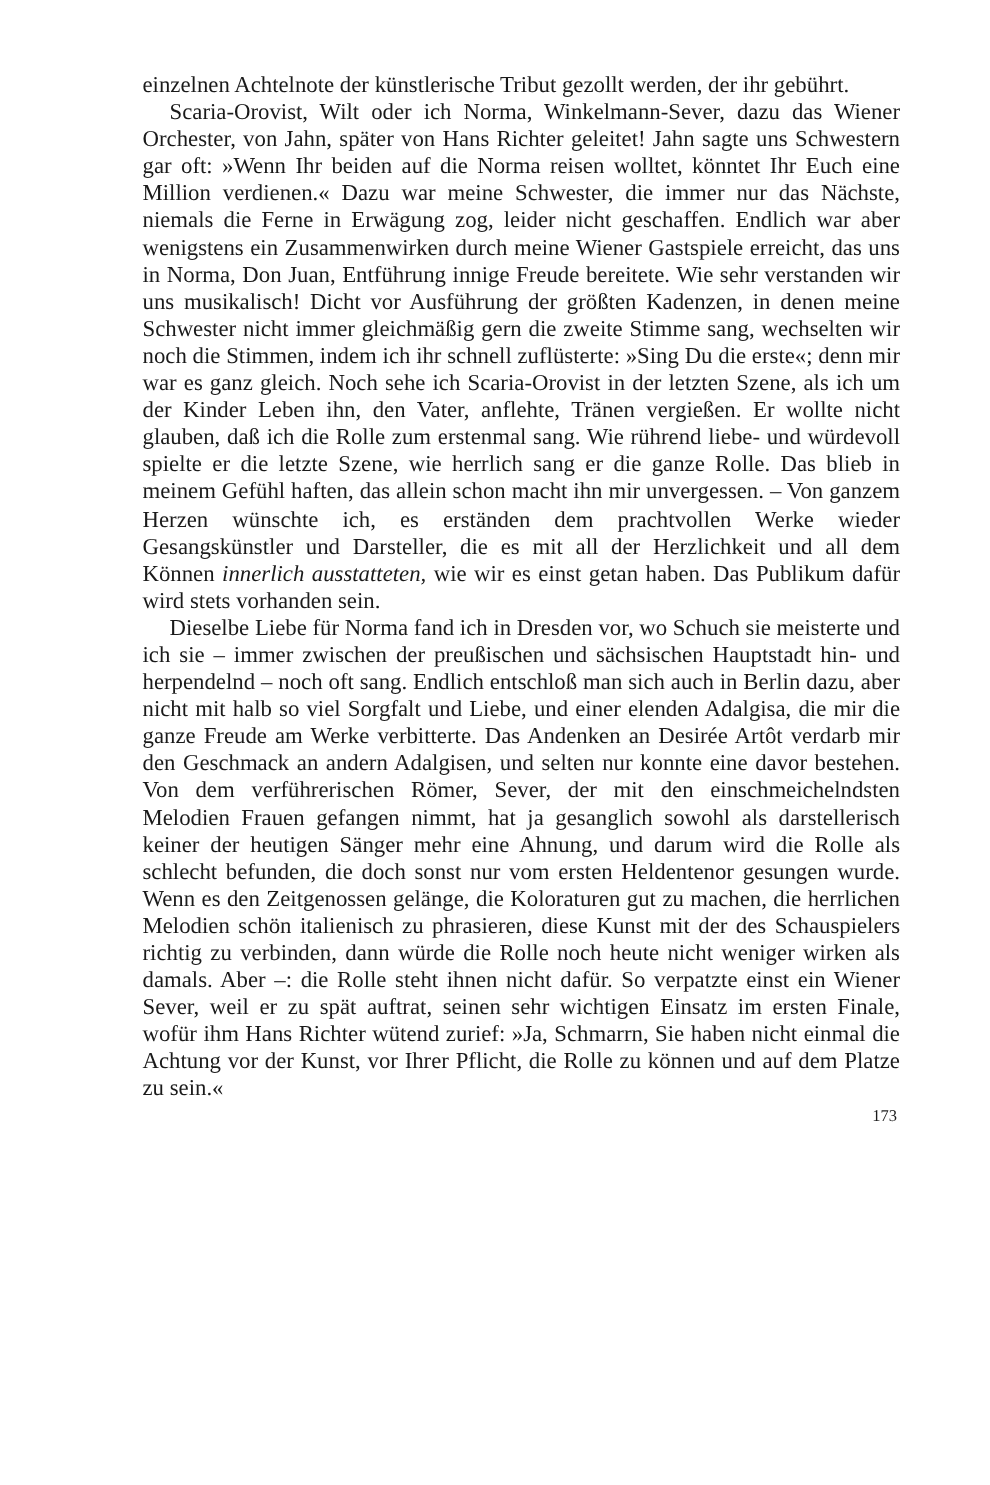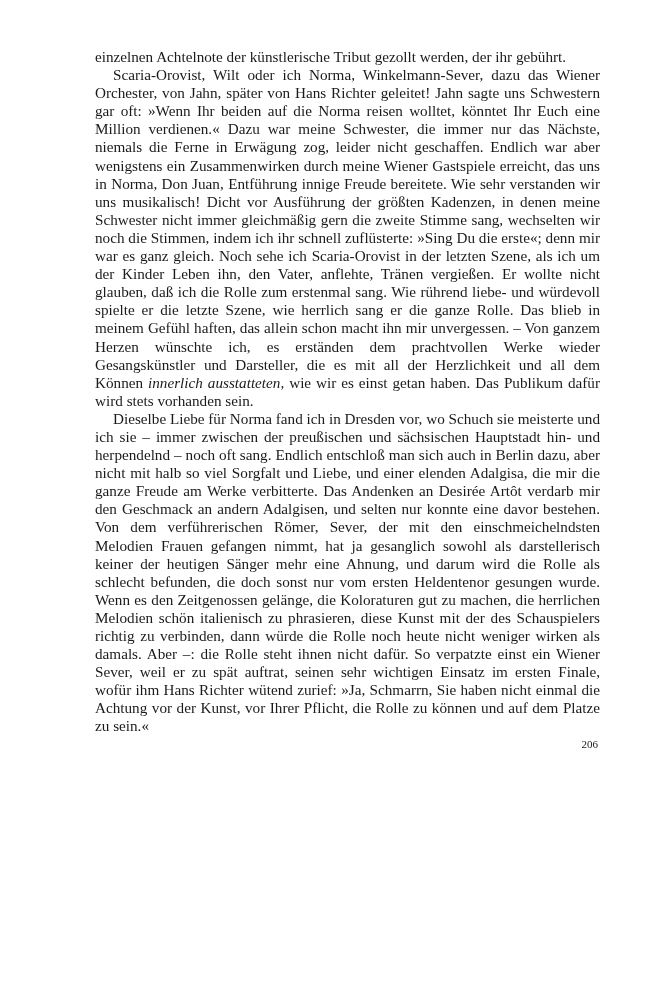"206" div.page-number { text: 206 -> 173 }
